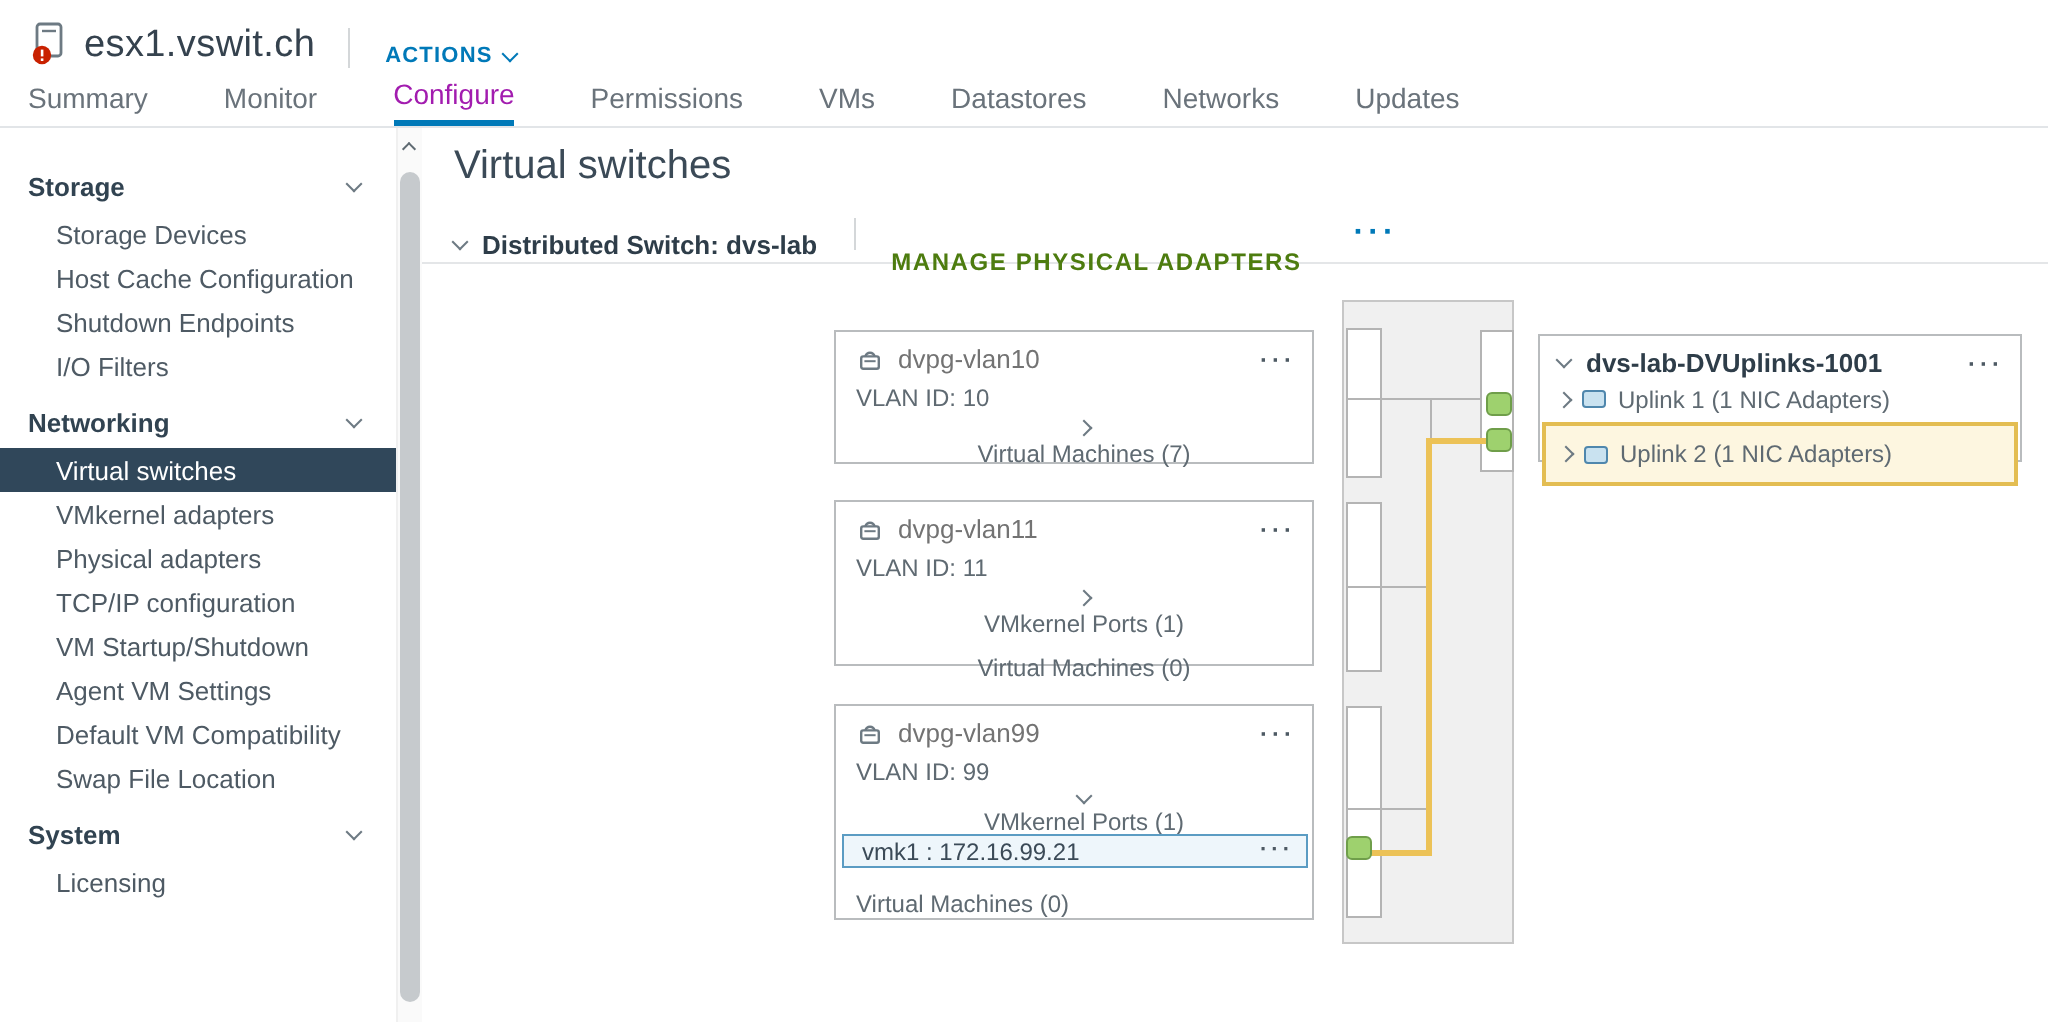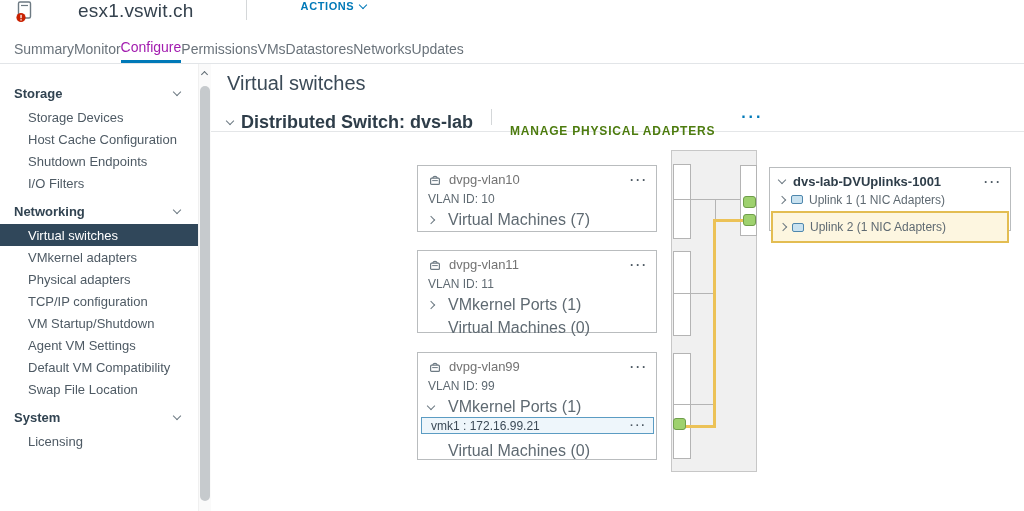"esx1.vswit.ch" .app-header { align-items: flex-start -> flex-end; gap: 36px -> none }
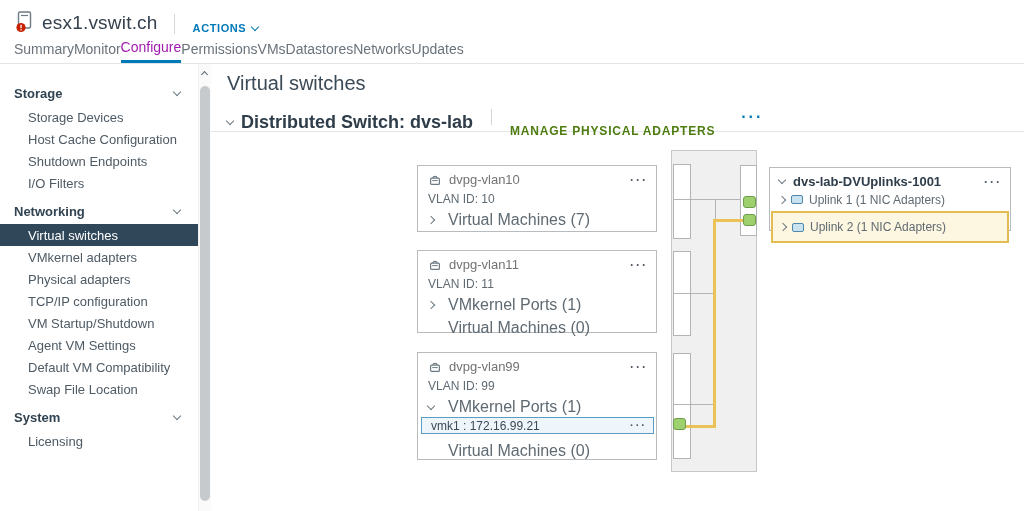"Summary" .tabbar { gap: none -> 38px }
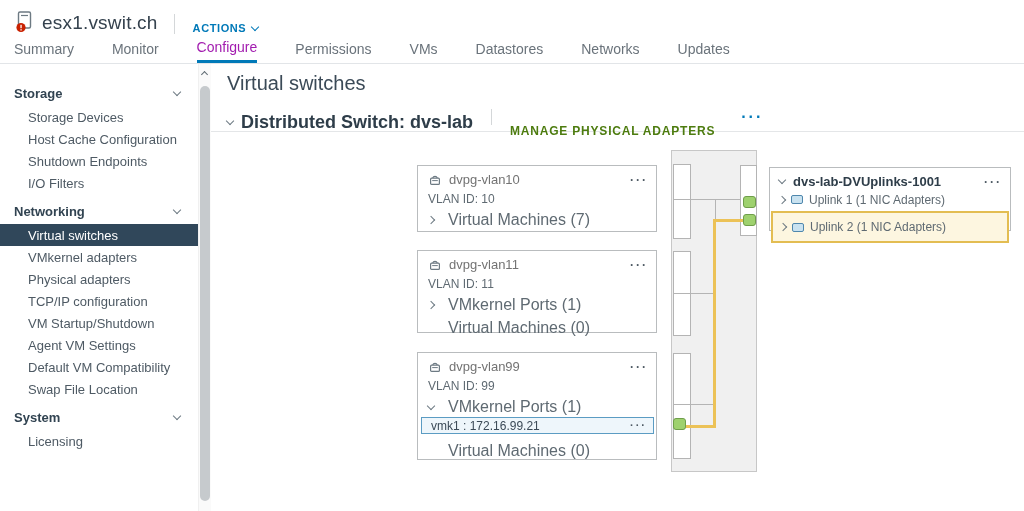"Distributed Switch: dvs-lab" .switch-label { font-size: 18px -> 13px }
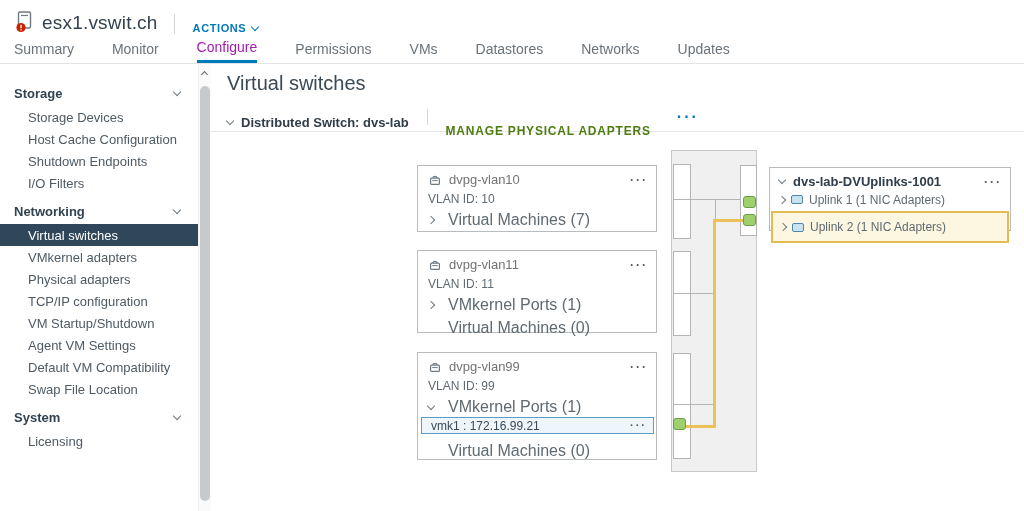"Virtual Machines (7)" .pg-row { flex-direction: none -> column; font-size: 16px -> 12px; gap: 14px -> 3px }
